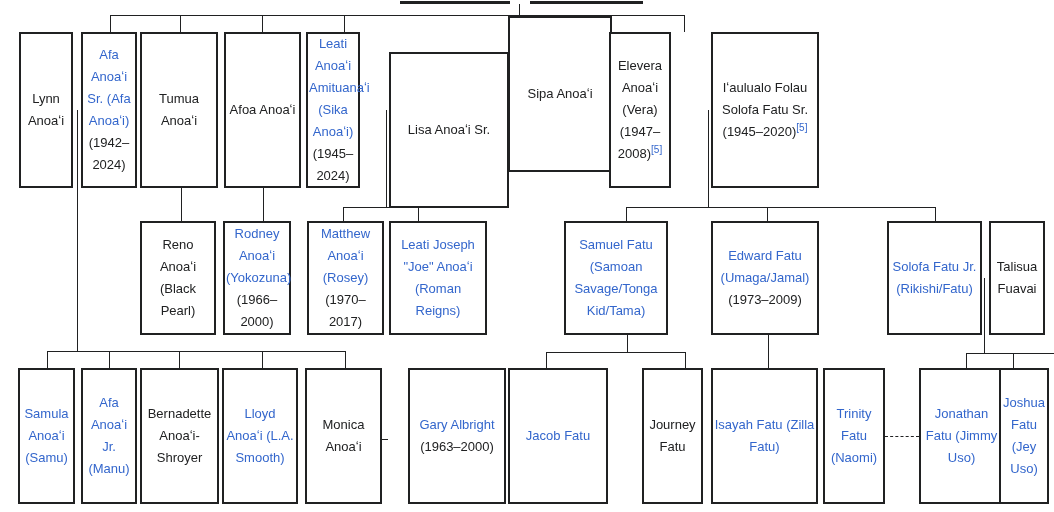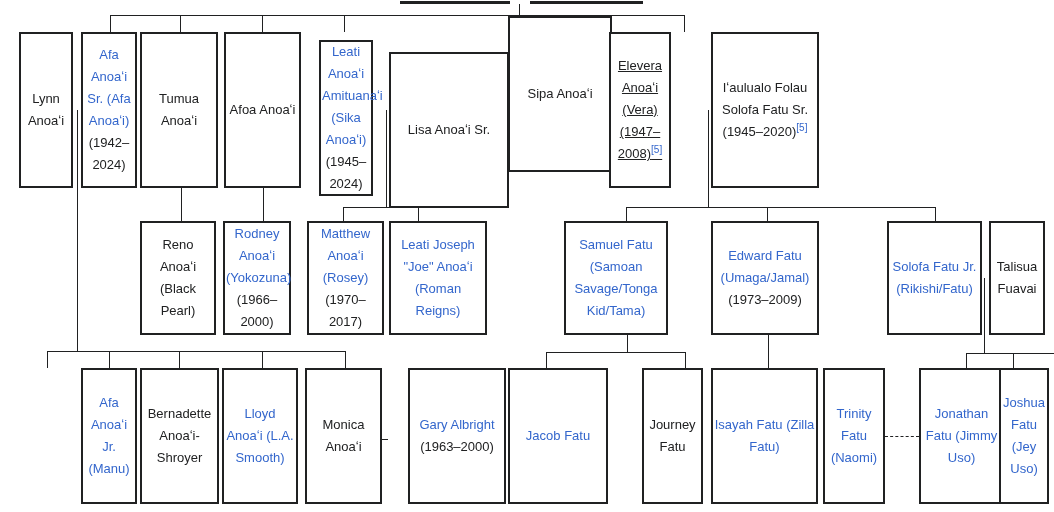"Leati Anoaʻi Amituanaʻi (Sika Anoaʻi)" div.person { margin-left: 13px -> none; top: 40px -> 32px }
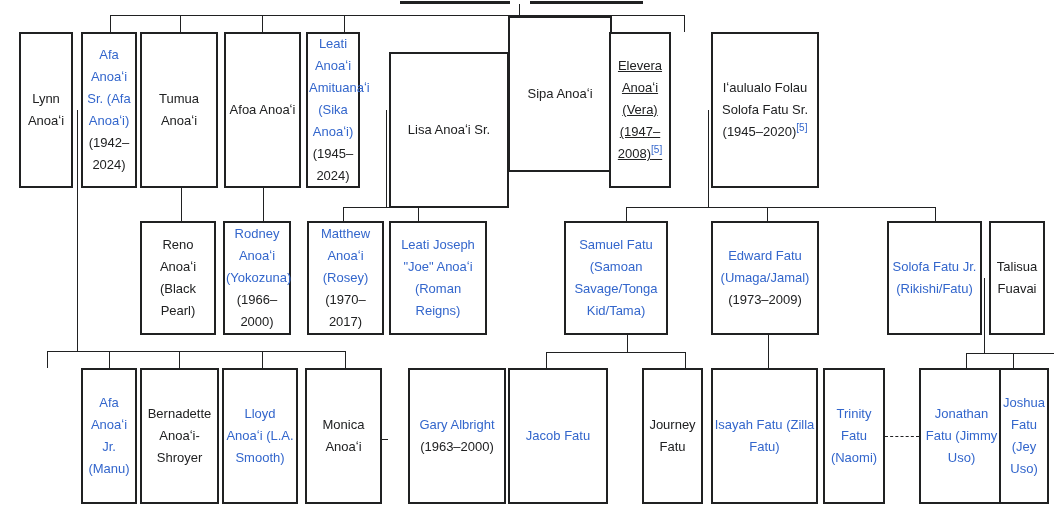"Elevera Anoaʻi (Vera) (1947–2008)[5]" div.person { text-decoration: underline -> none }
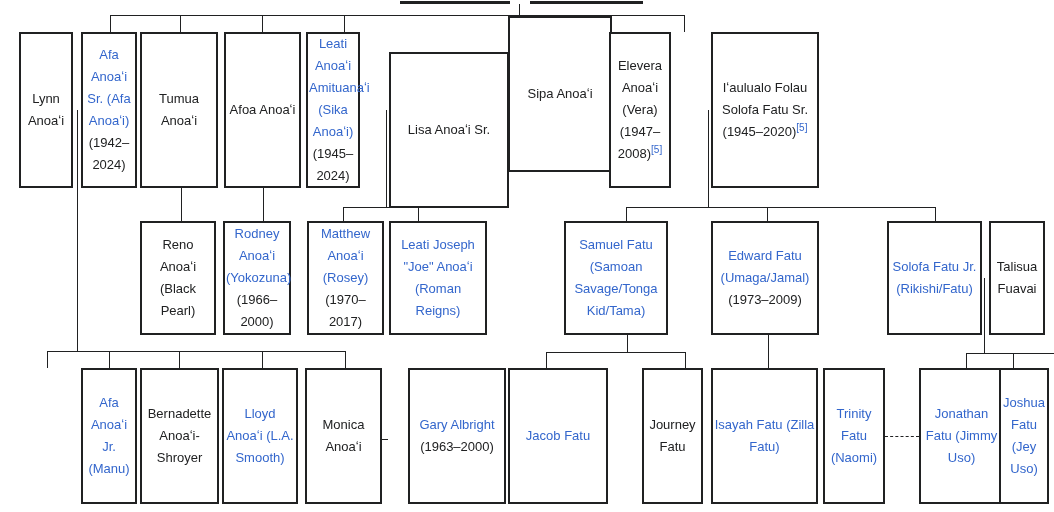"Samula Anoaʻi (Samu)" div.person { html: none -> <div> <div><span>Samula Anoaʻi (Samu)</span></div> </div> }
